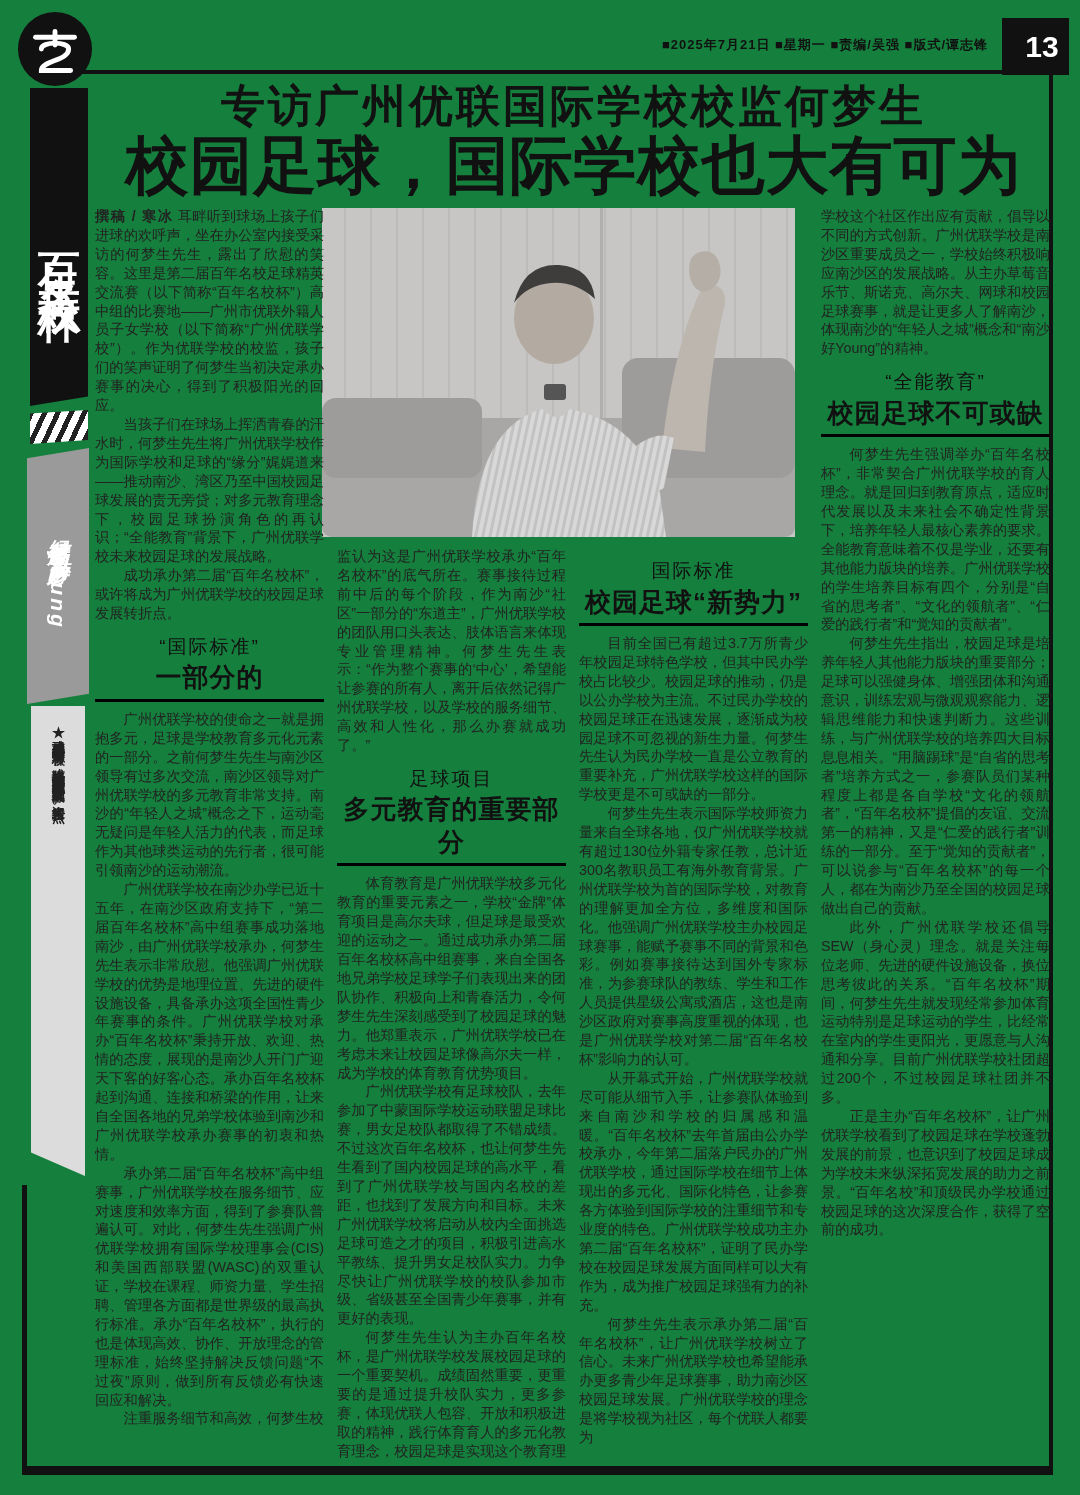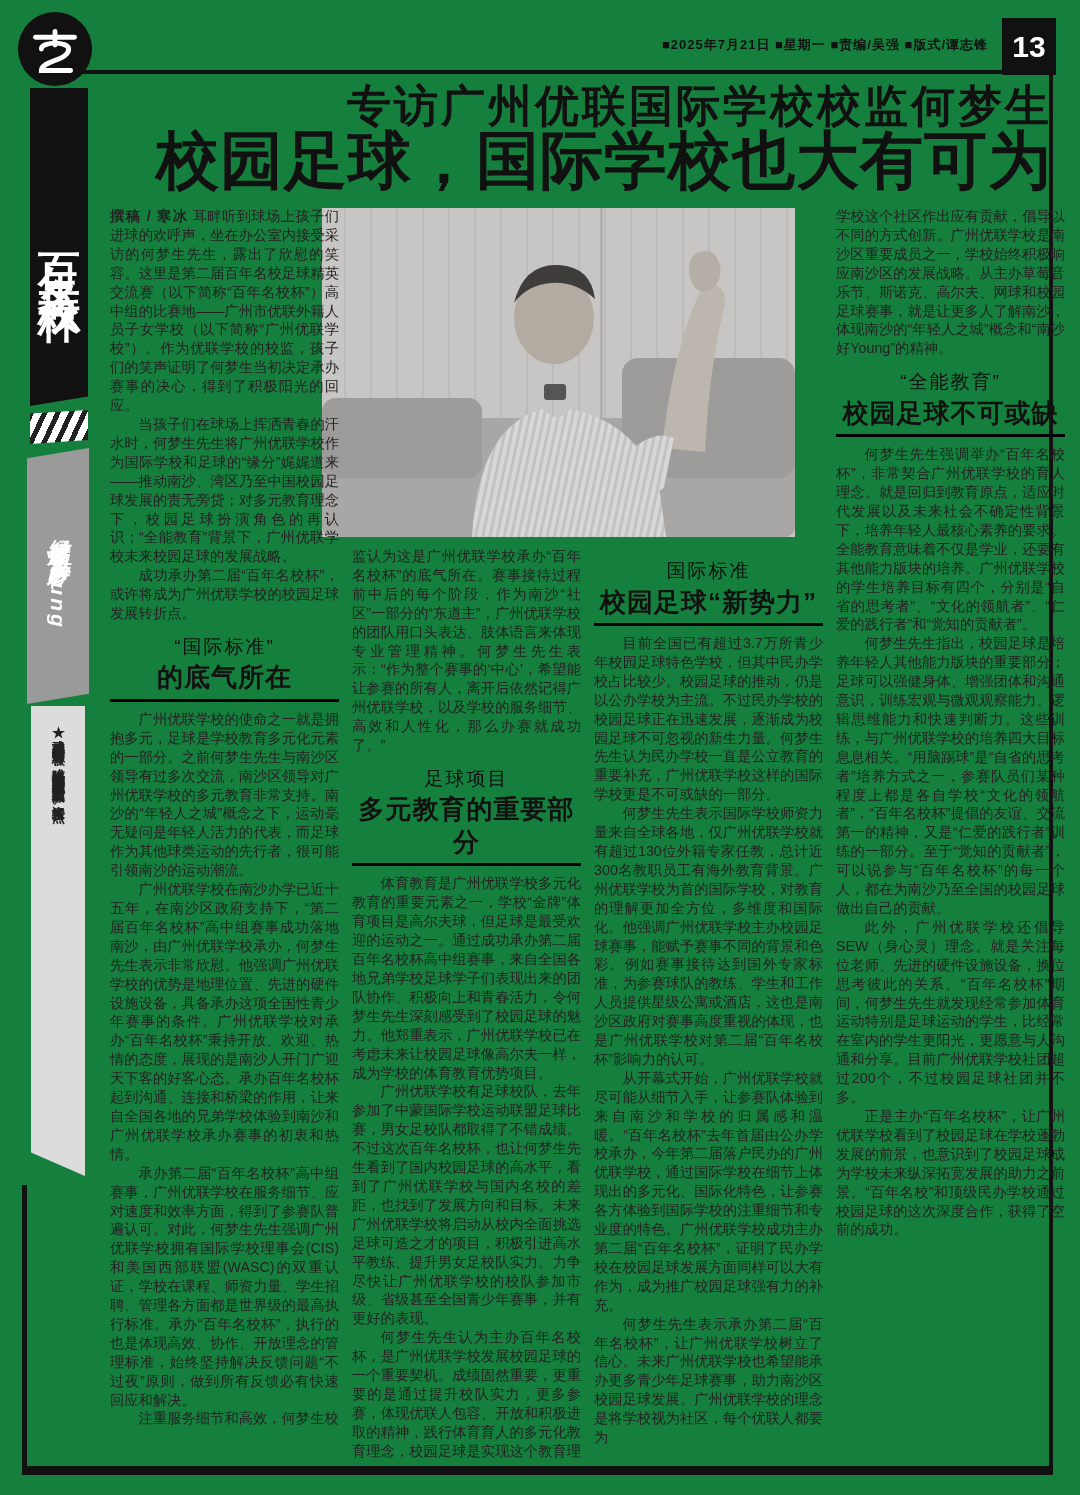"13" .page-num-box { padding-left: none -> 13px }
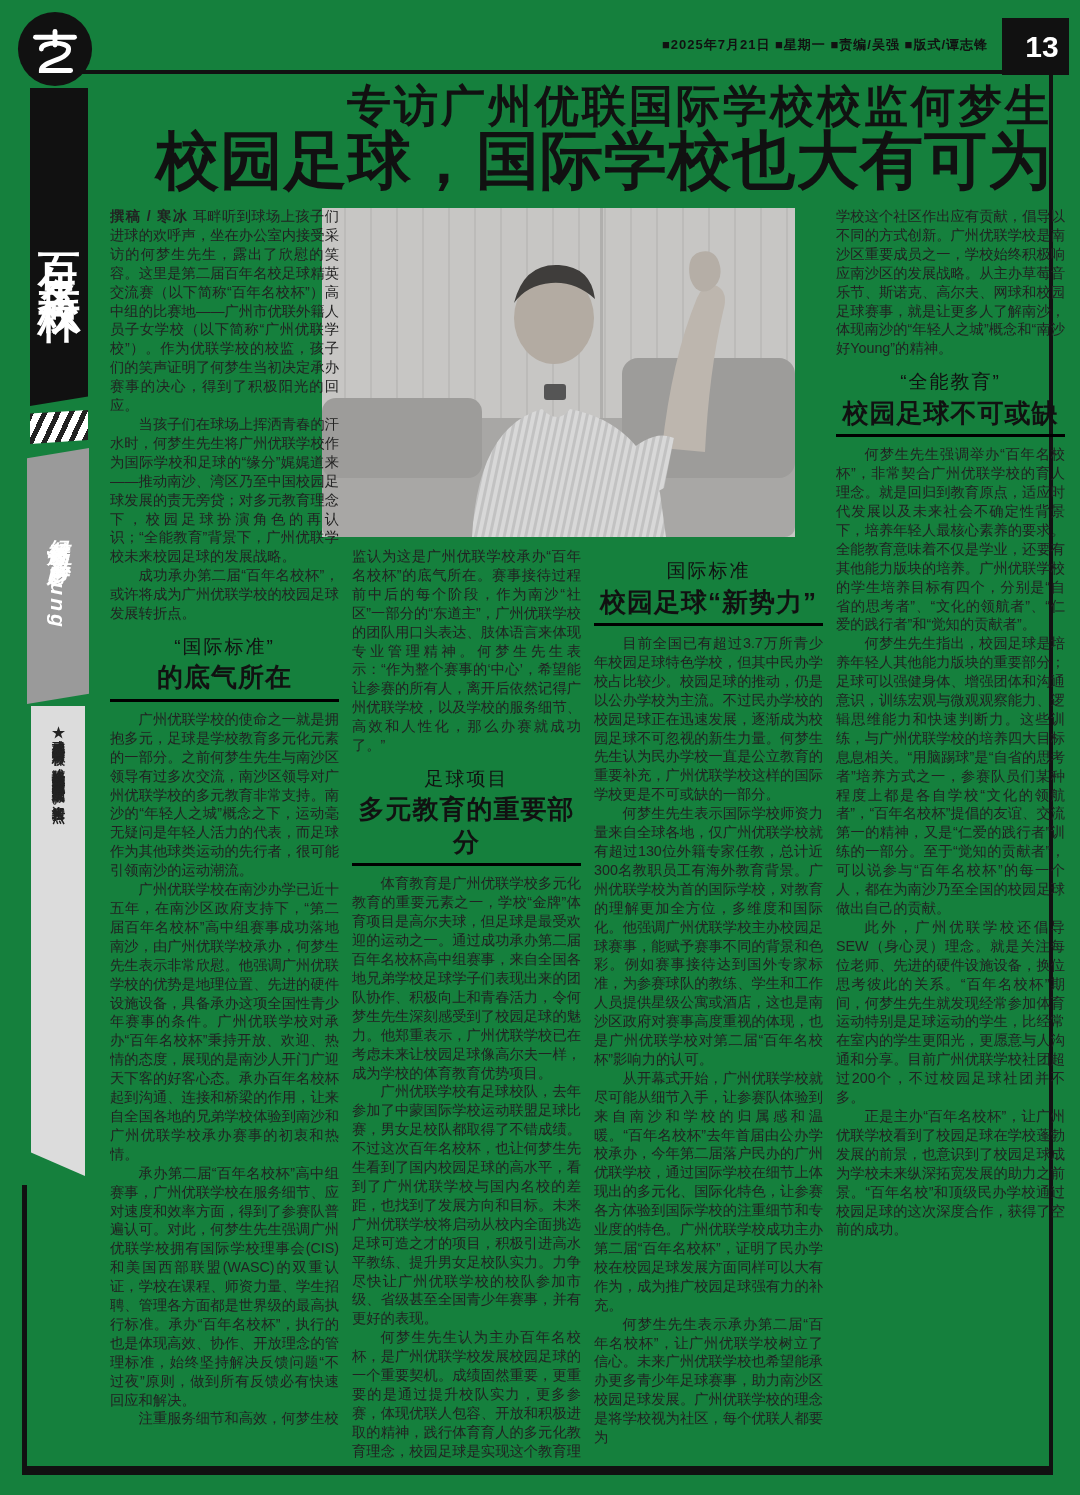"专访广州优联国际学校校监何梦生" .headline { text-align: right -> center }
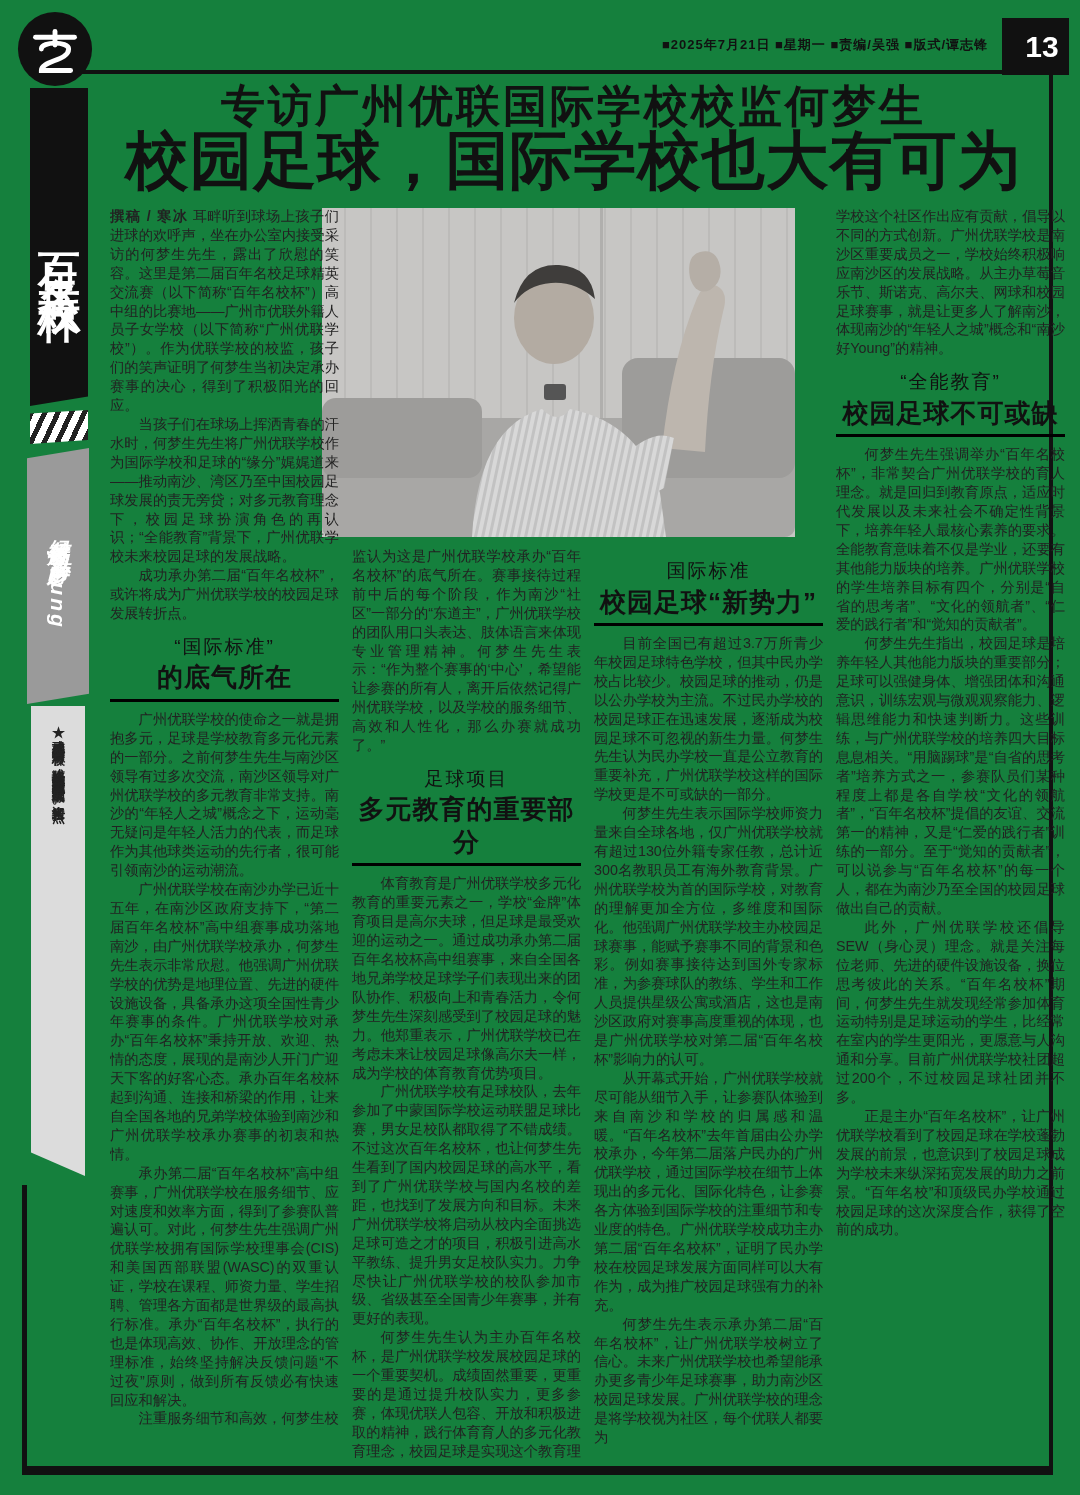"校园足球，国际学校也大有可为" .headline .big { font-family: Liberation Mono, monospace -> Liberation Serif, serif }
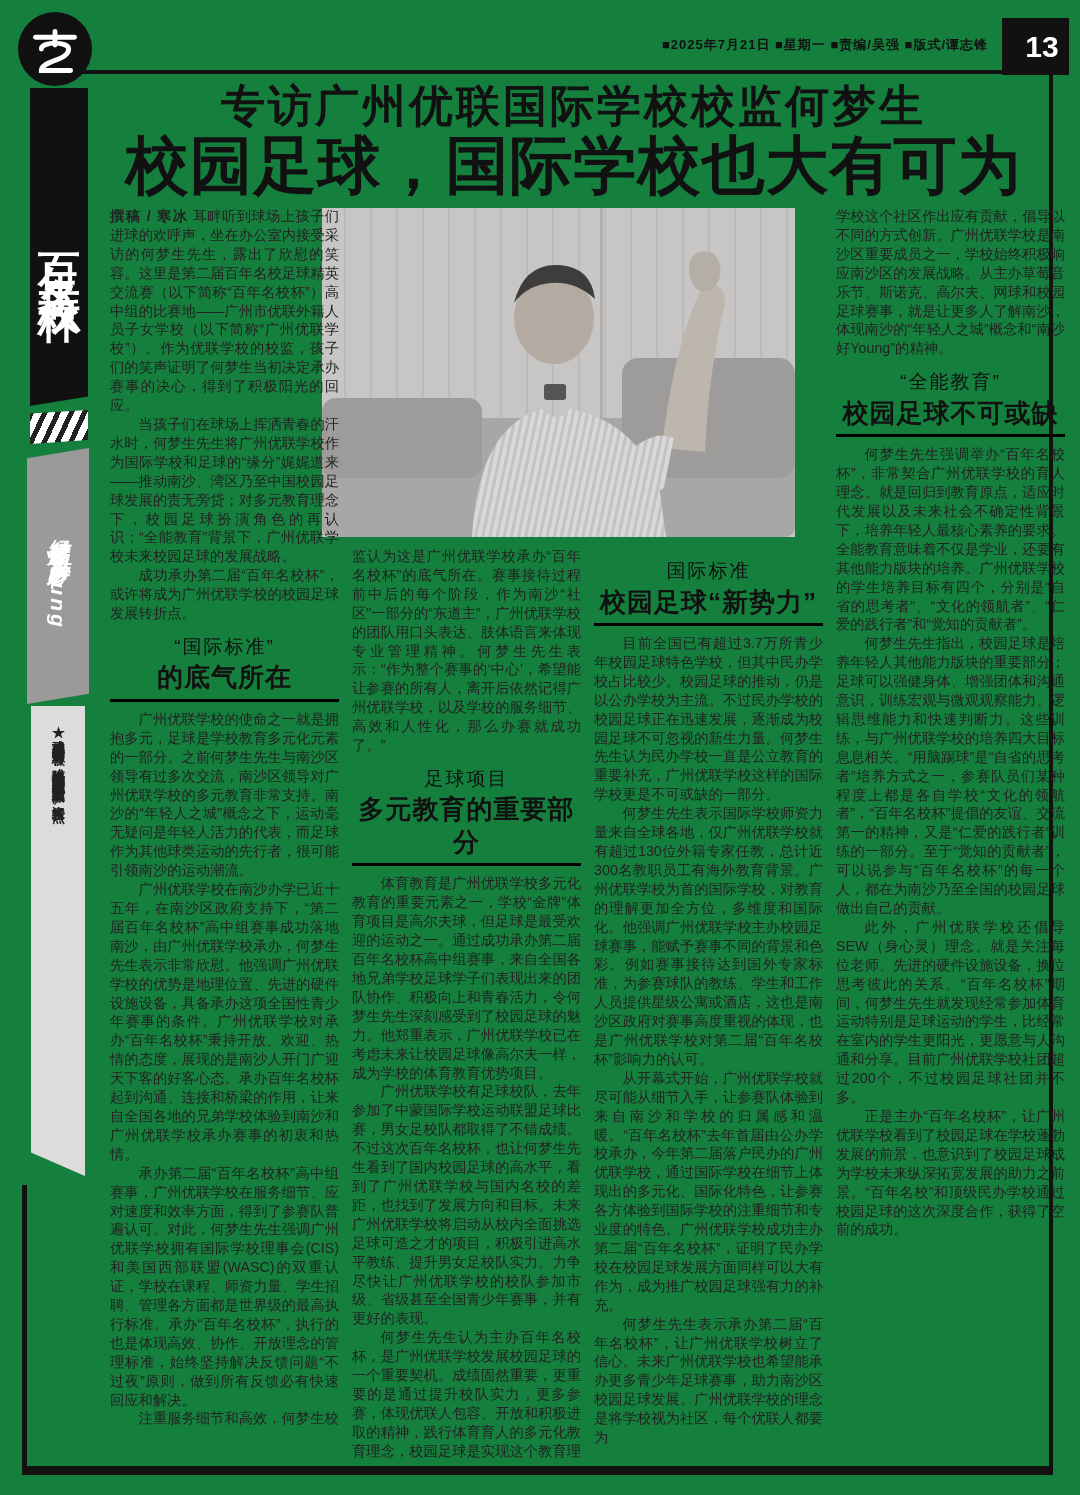"撰稿 / 寒冰" .cols { left: 110px -> 95px }
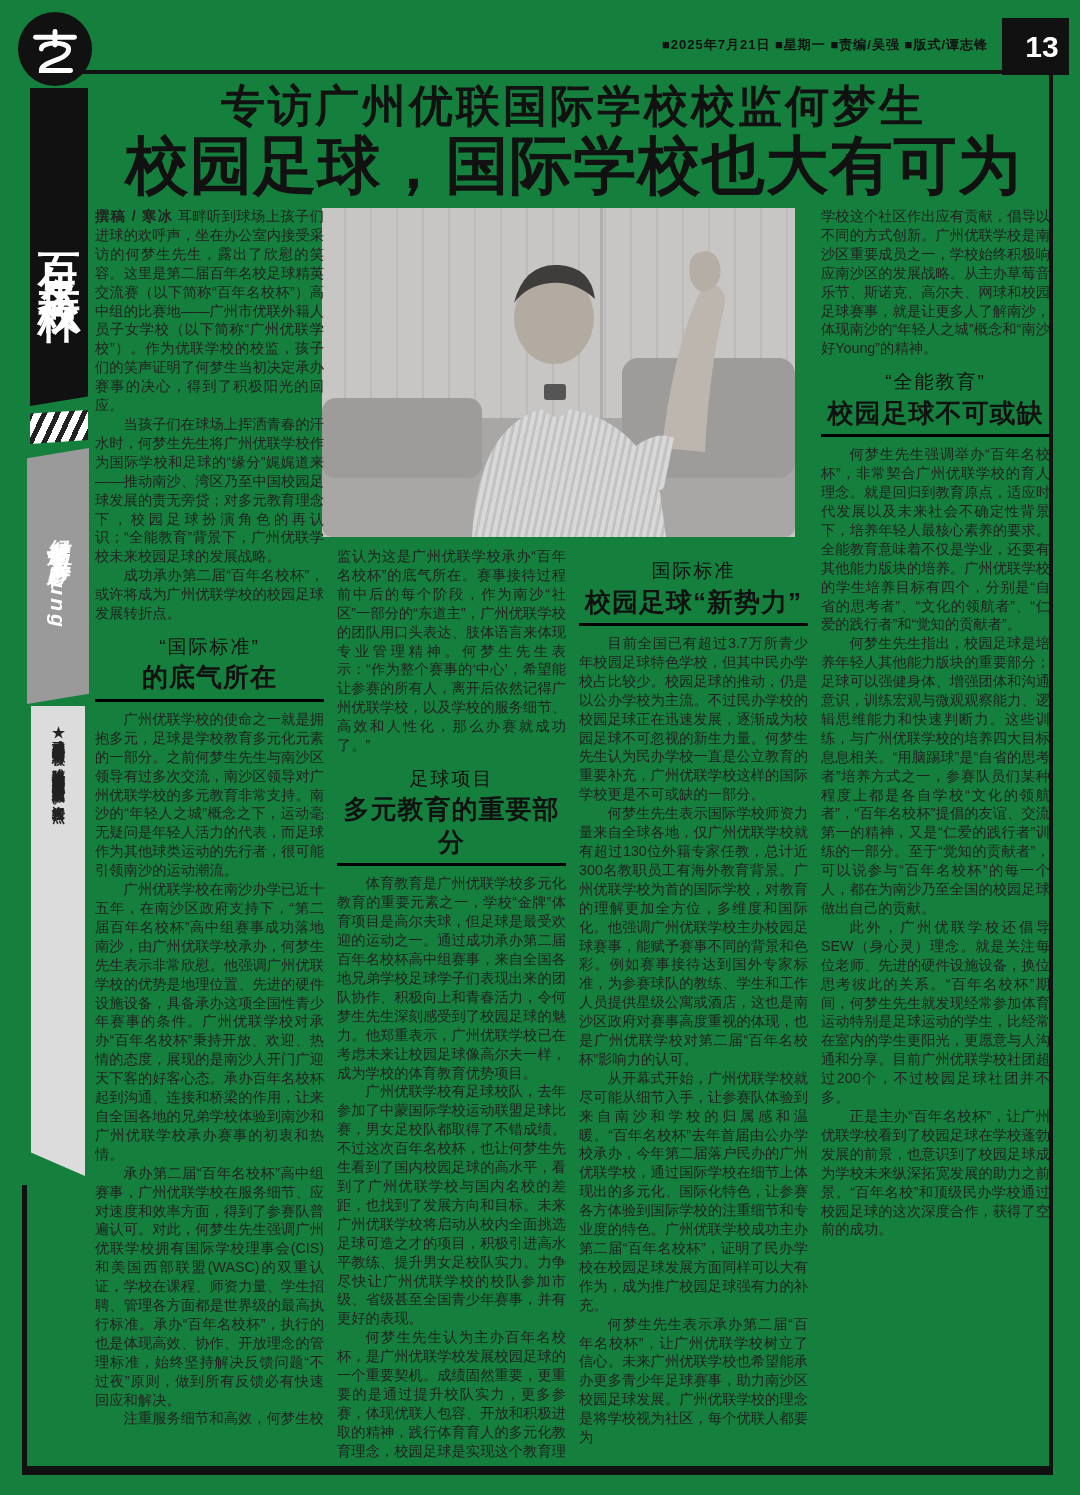"的底气所在" span.sec-title { text: 的底气所在 -> 一部分的 }
